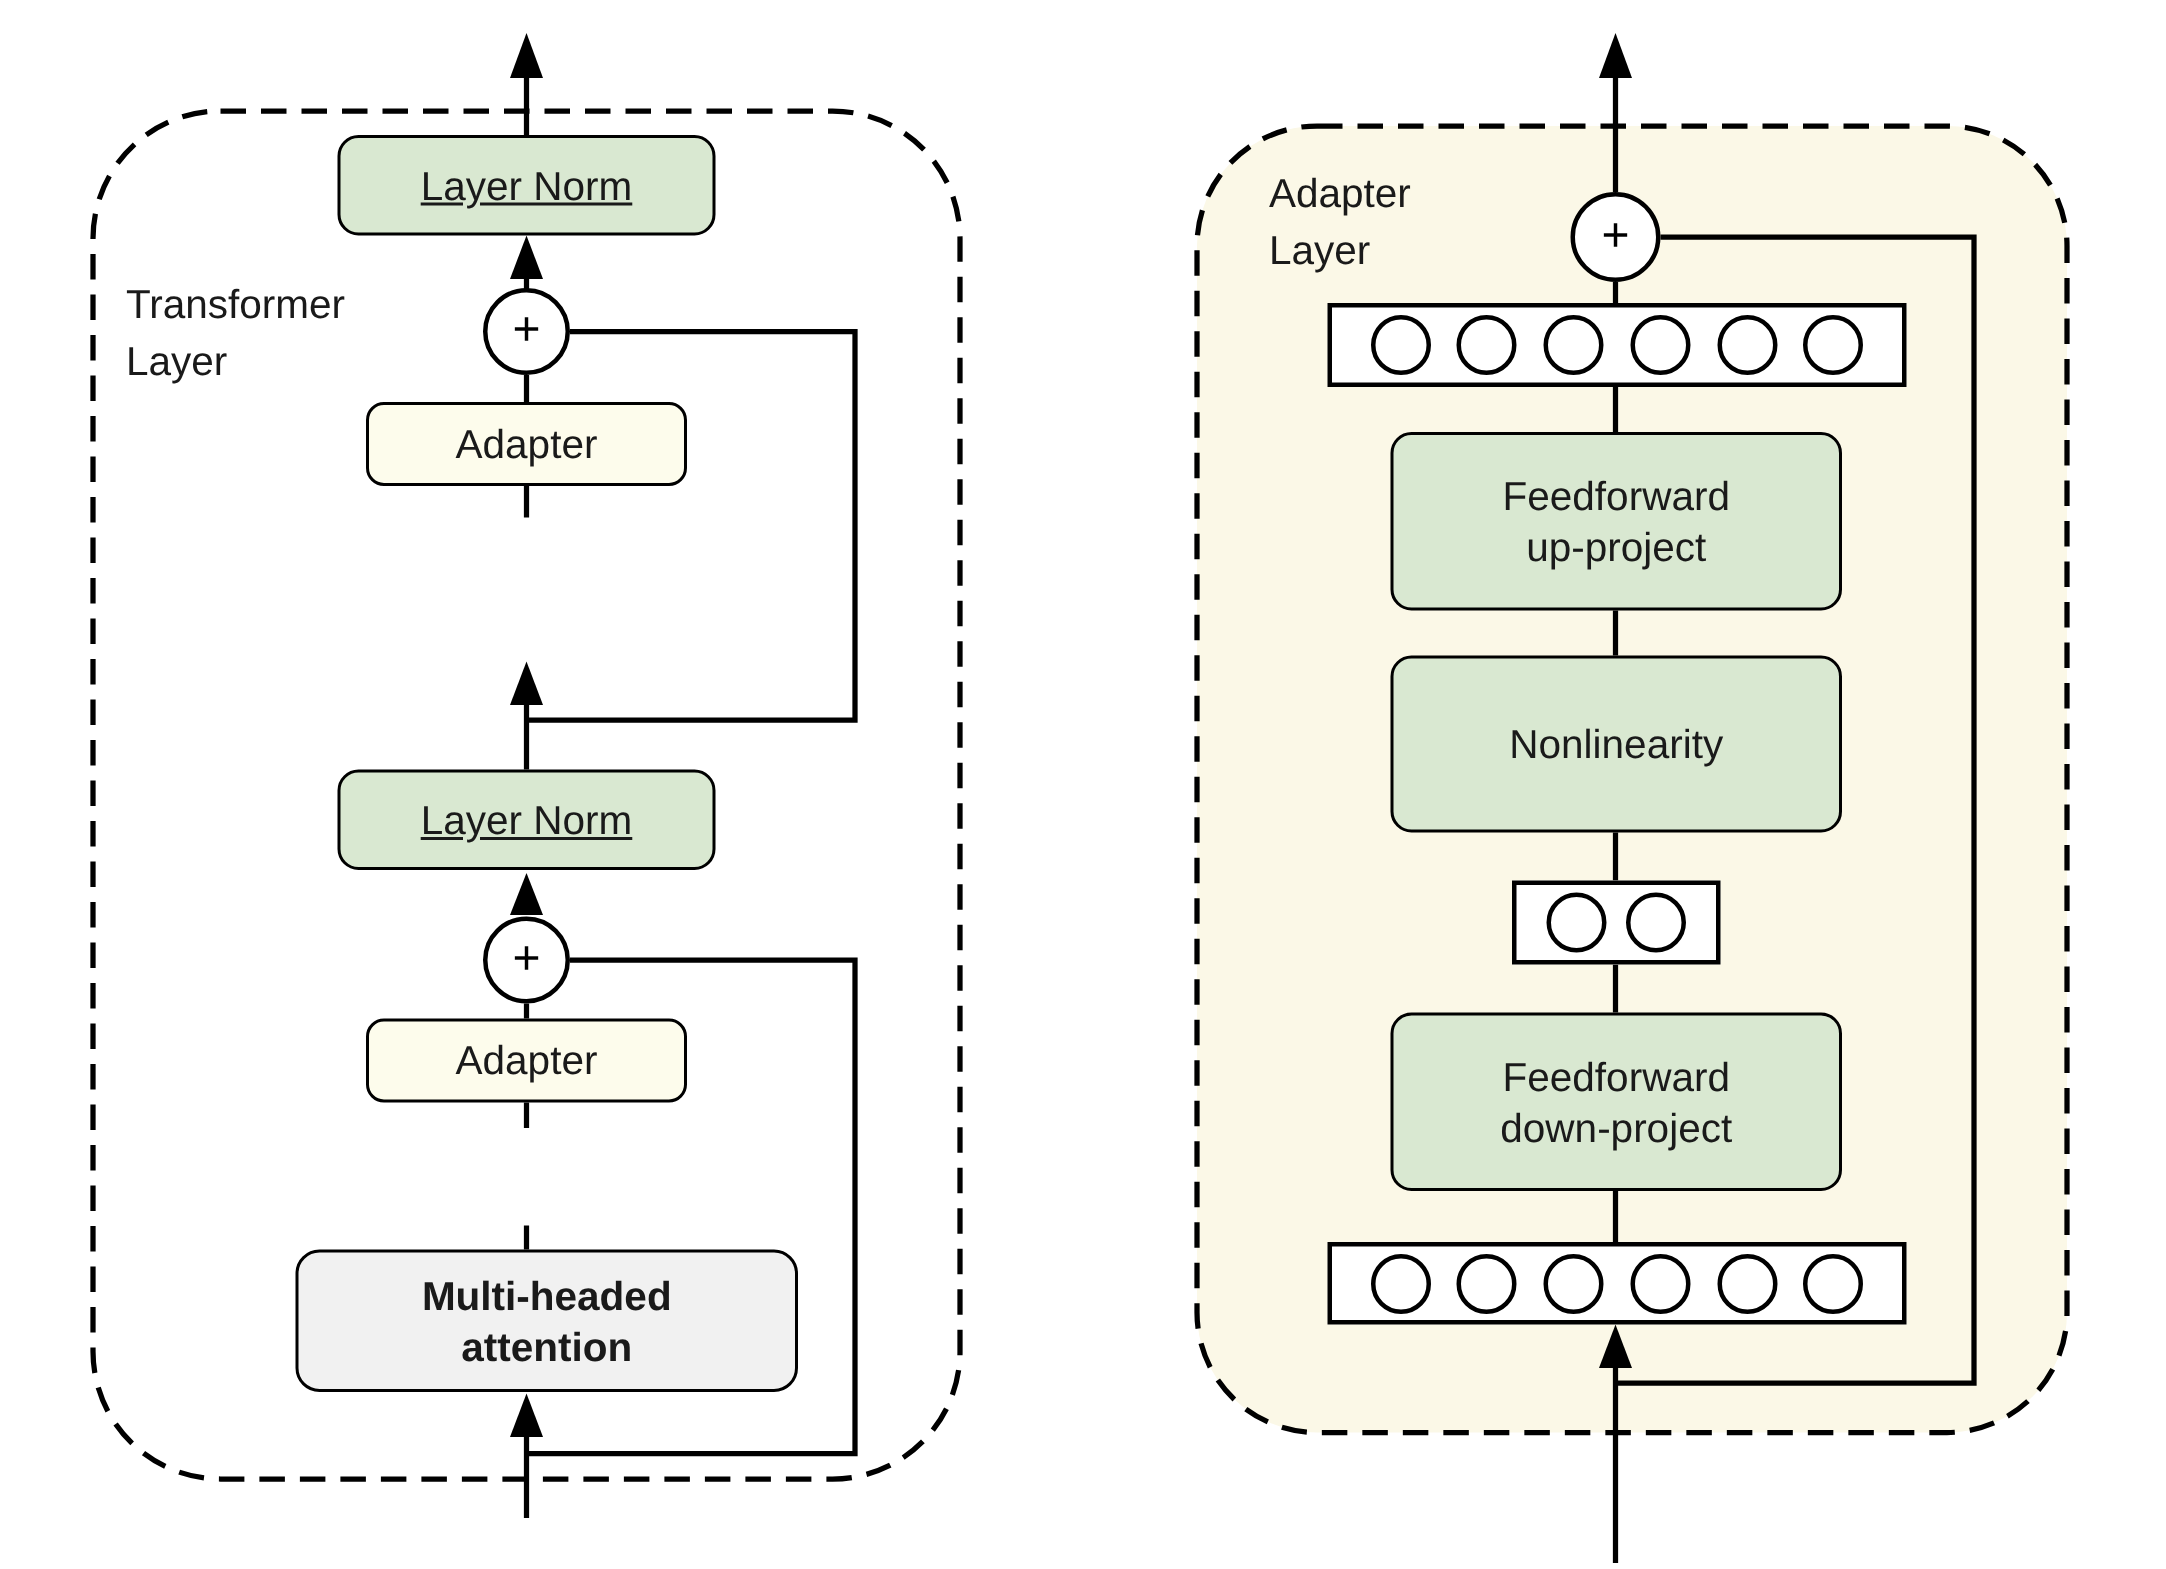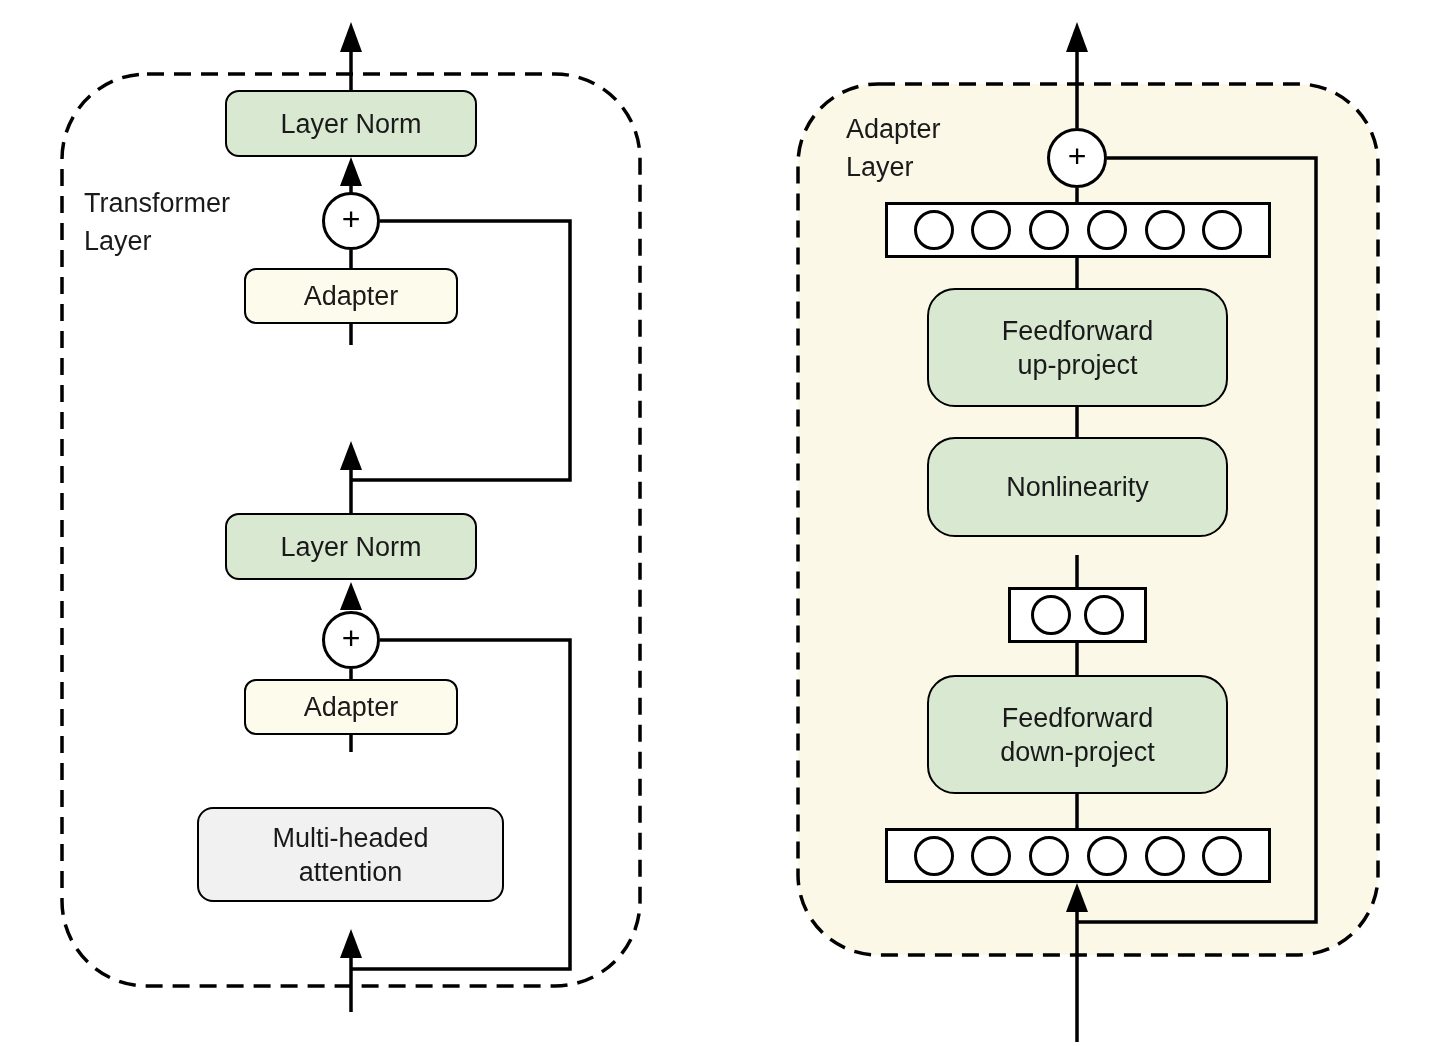"Layer Norm" .green { text-decoration: none -> underline }
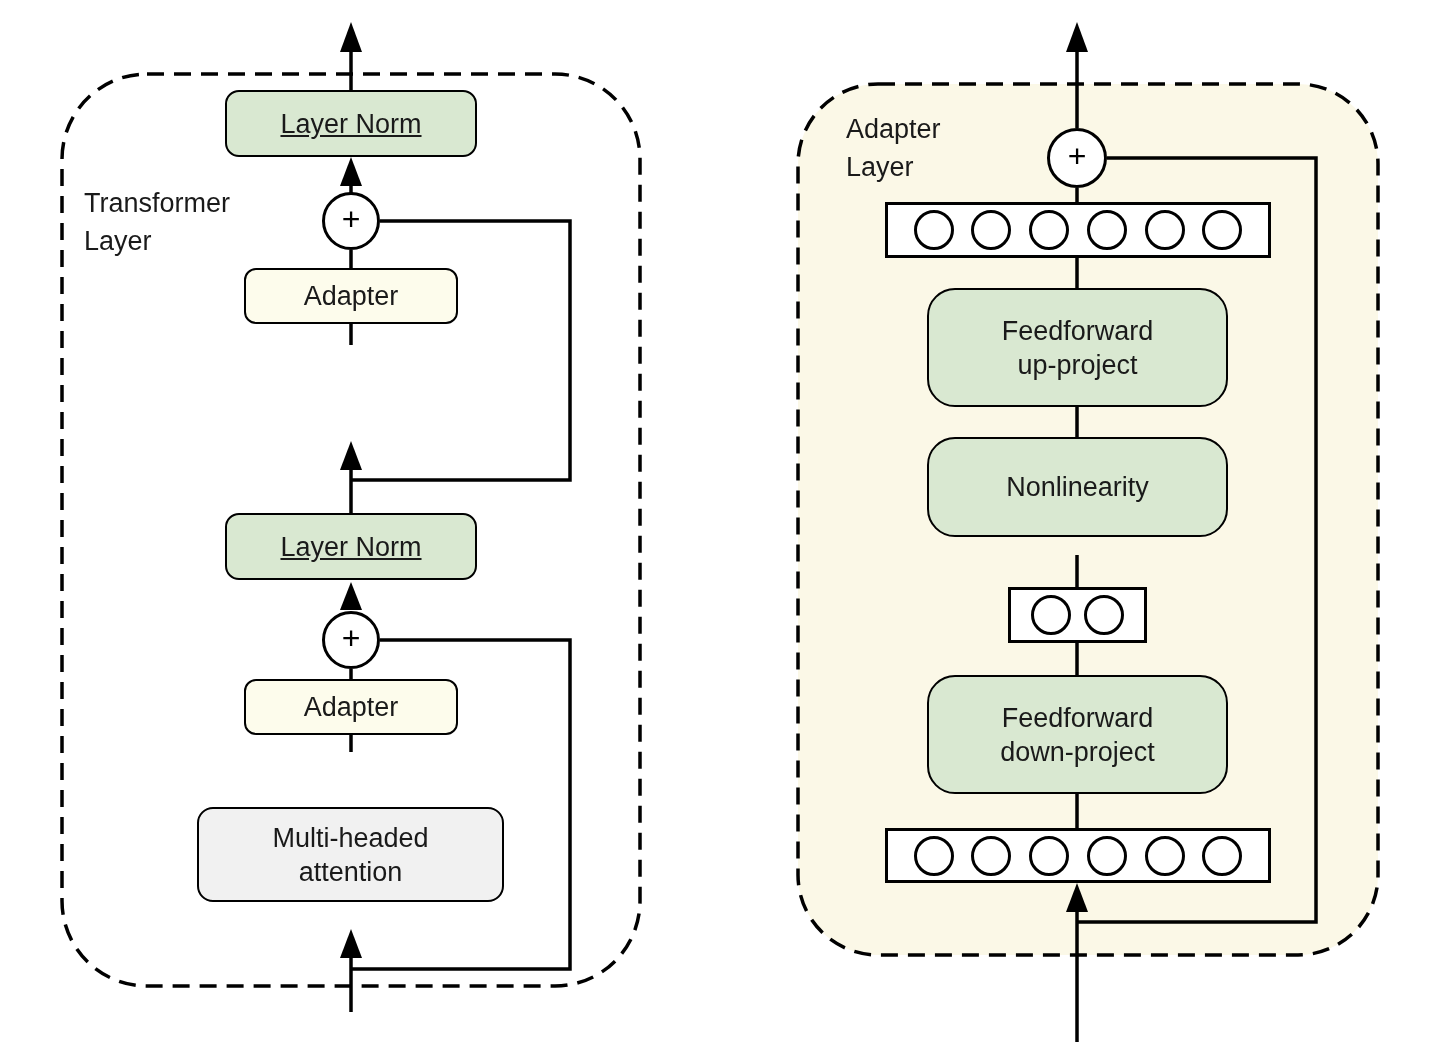"Feedforward" .rgreen { border-radius: 28px -> 14px }
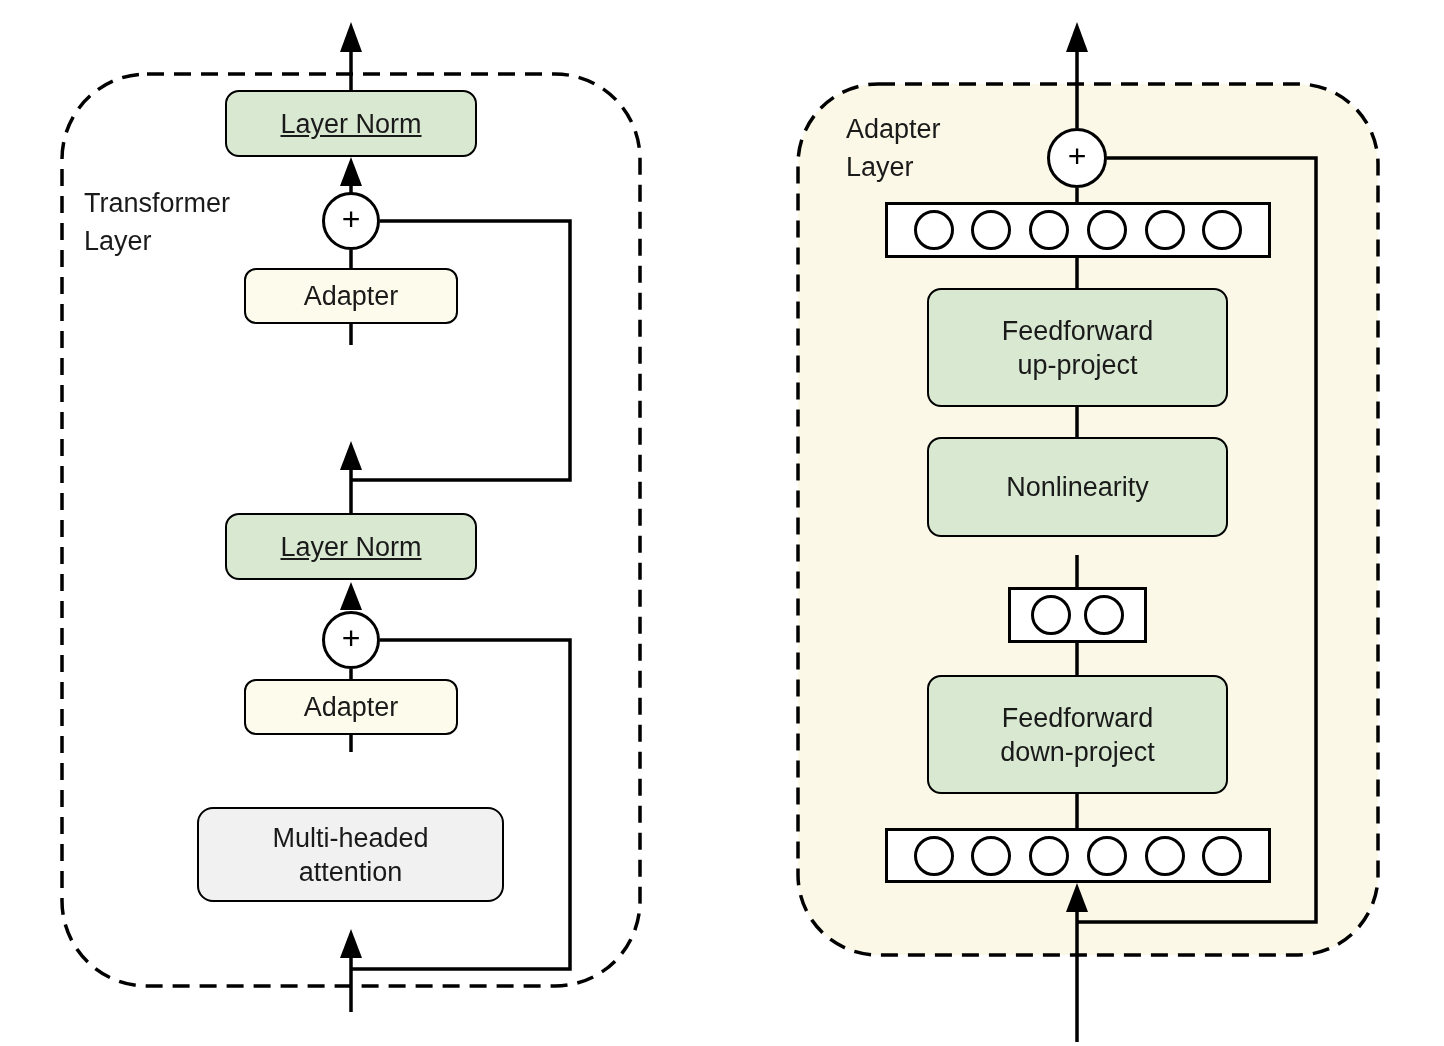"Nonlinearity" div.box { height: 100px -> 118px }
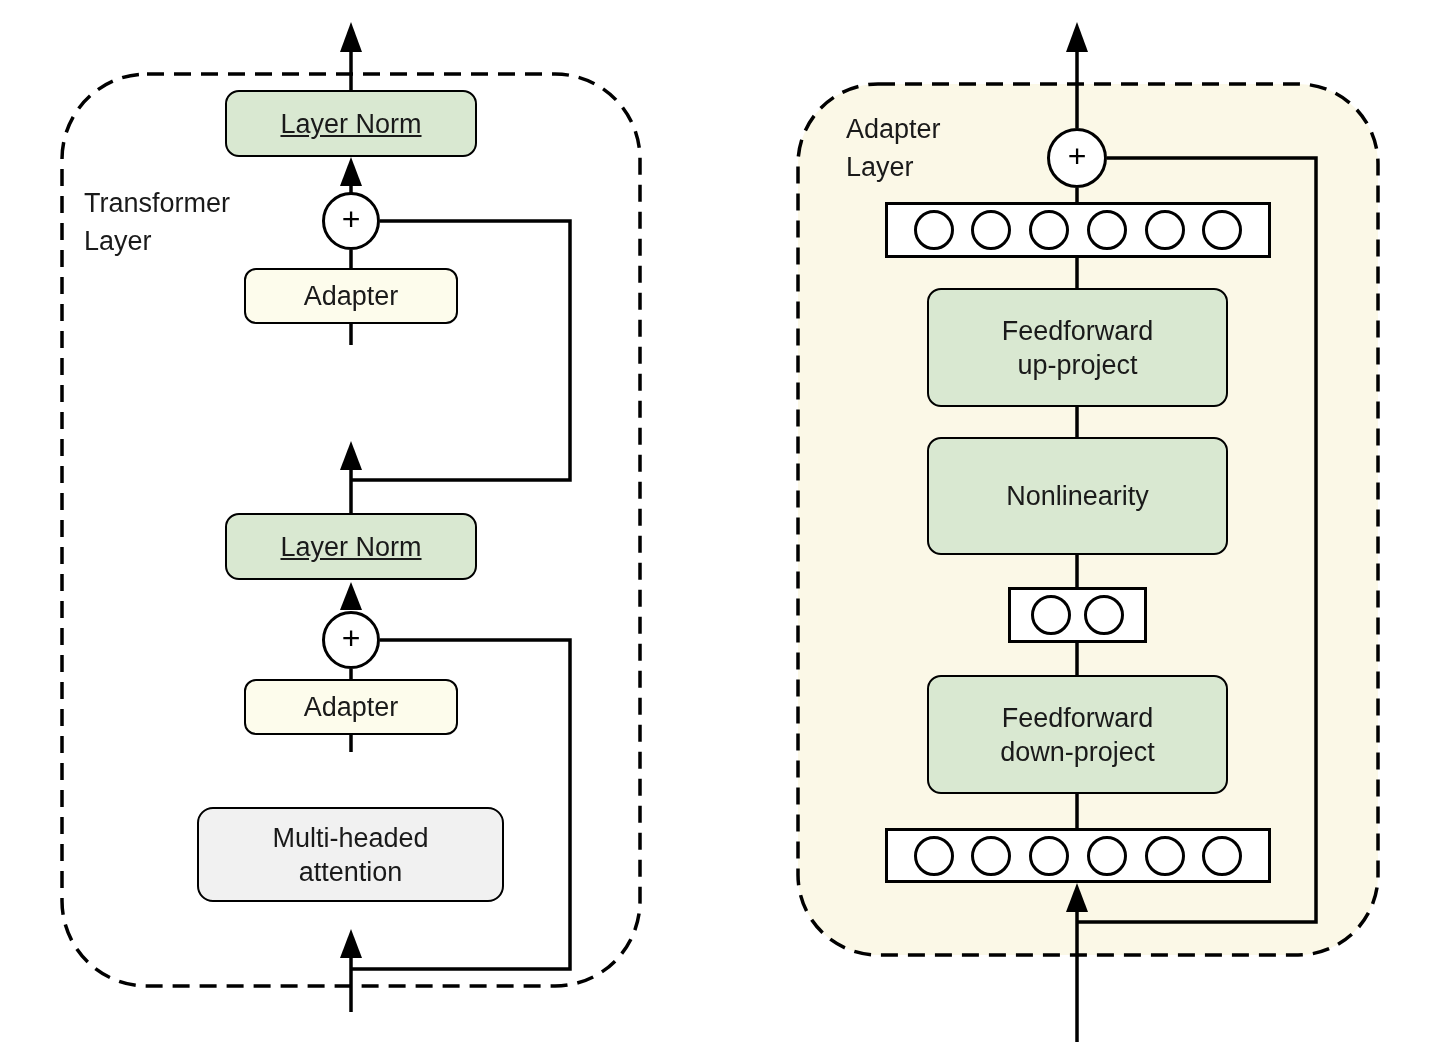"Multi-headed" div.box { font-weight: none -> bold; top: 807px -> 833px; width: 307px -> 335px }
